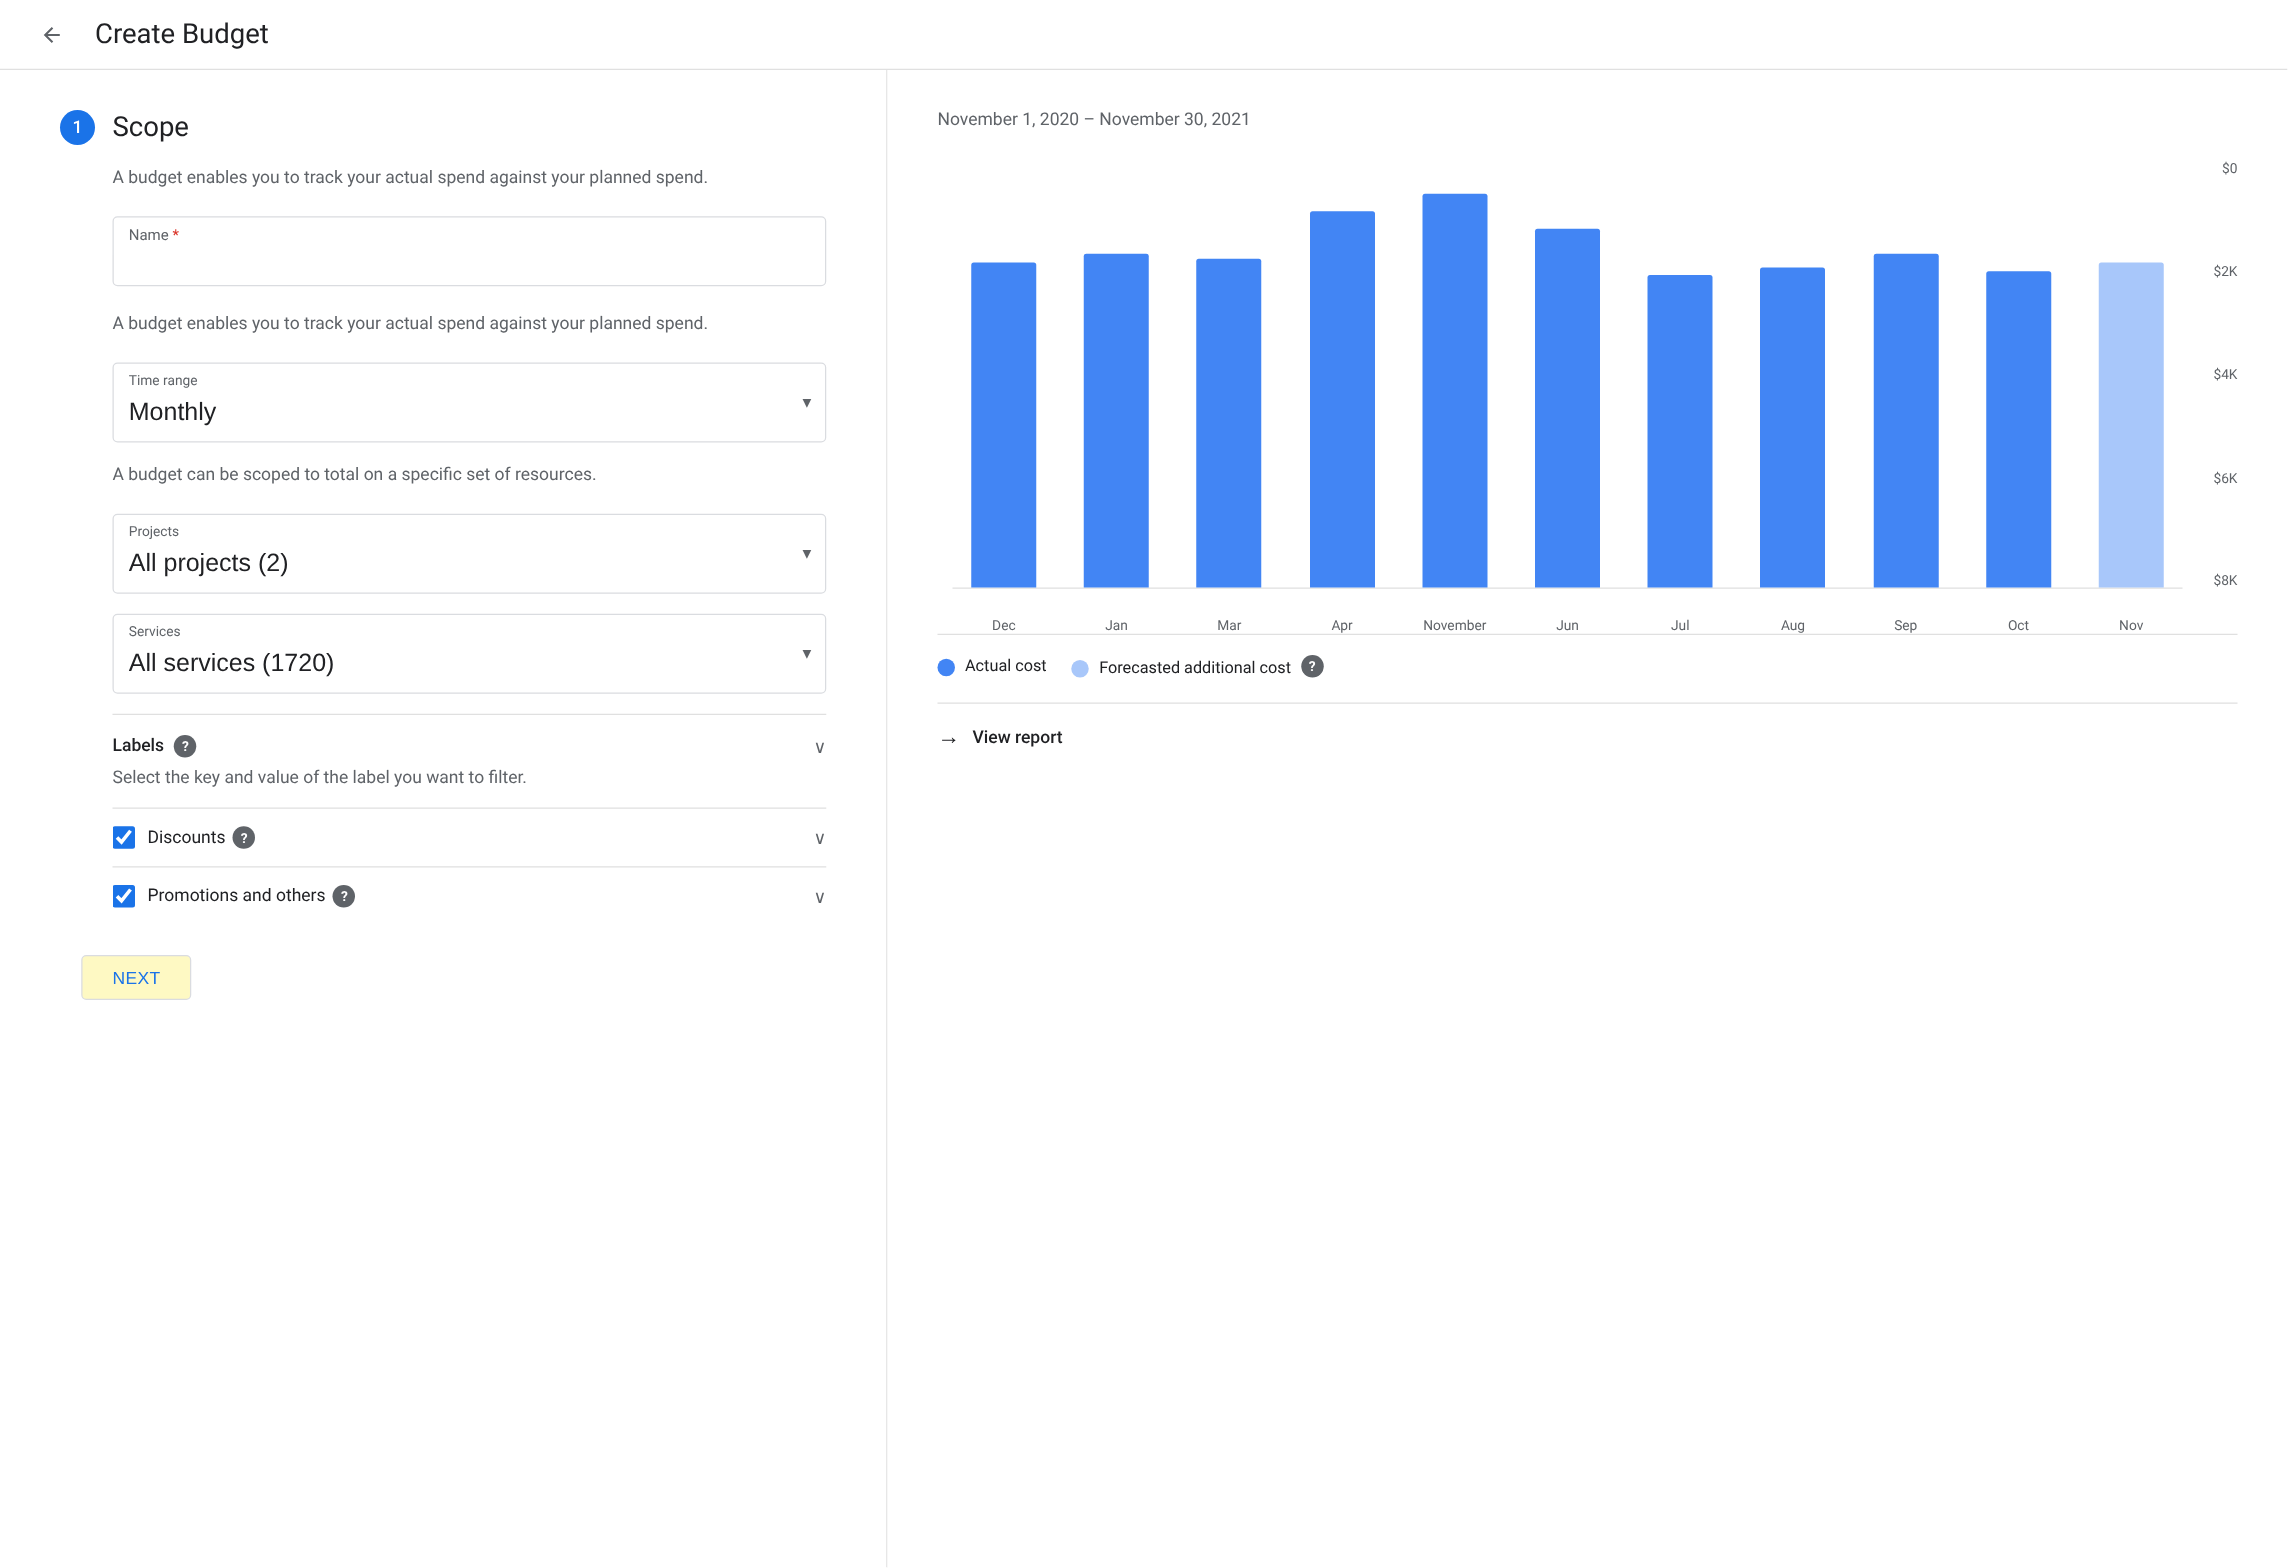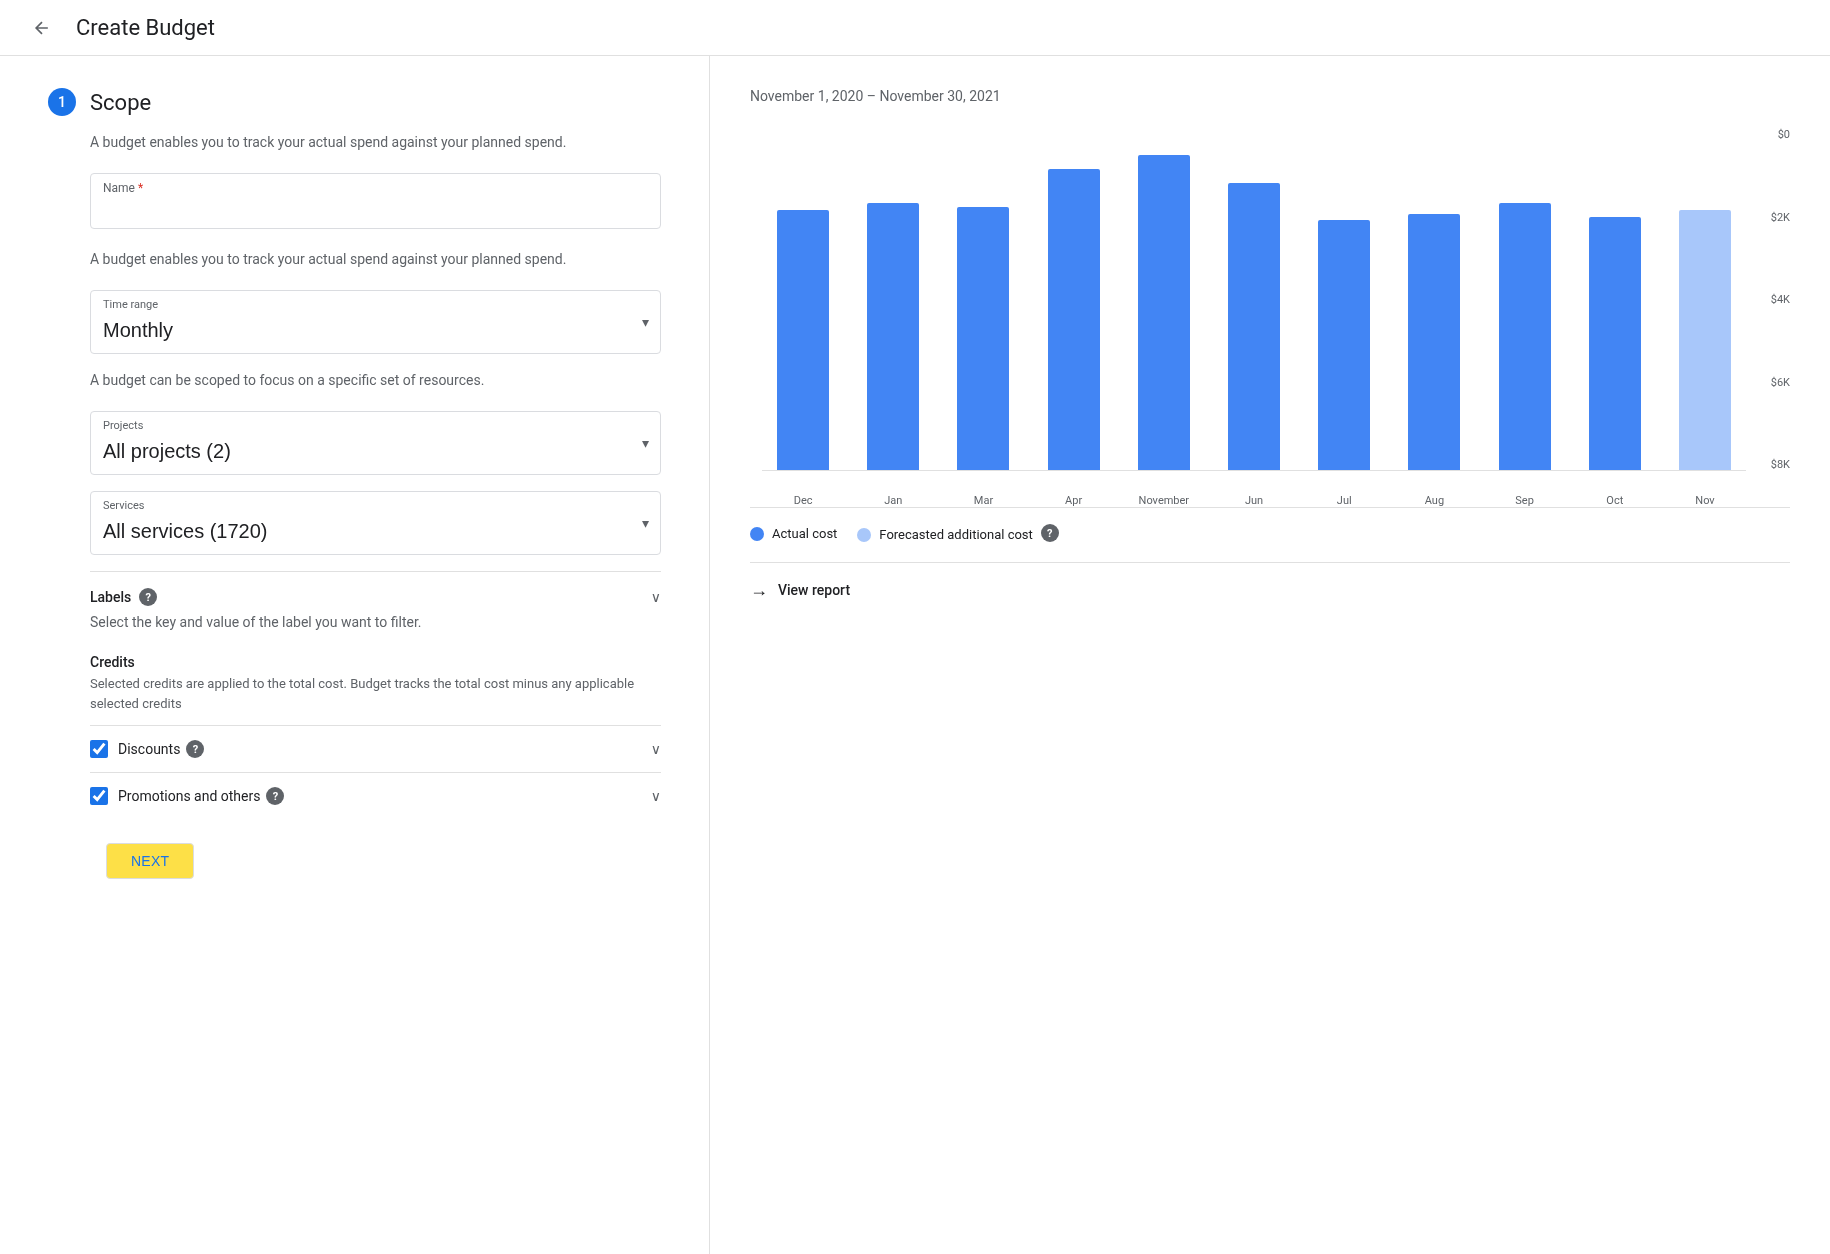"A budget can be scoped" p.section-desc { text: focus -> total }
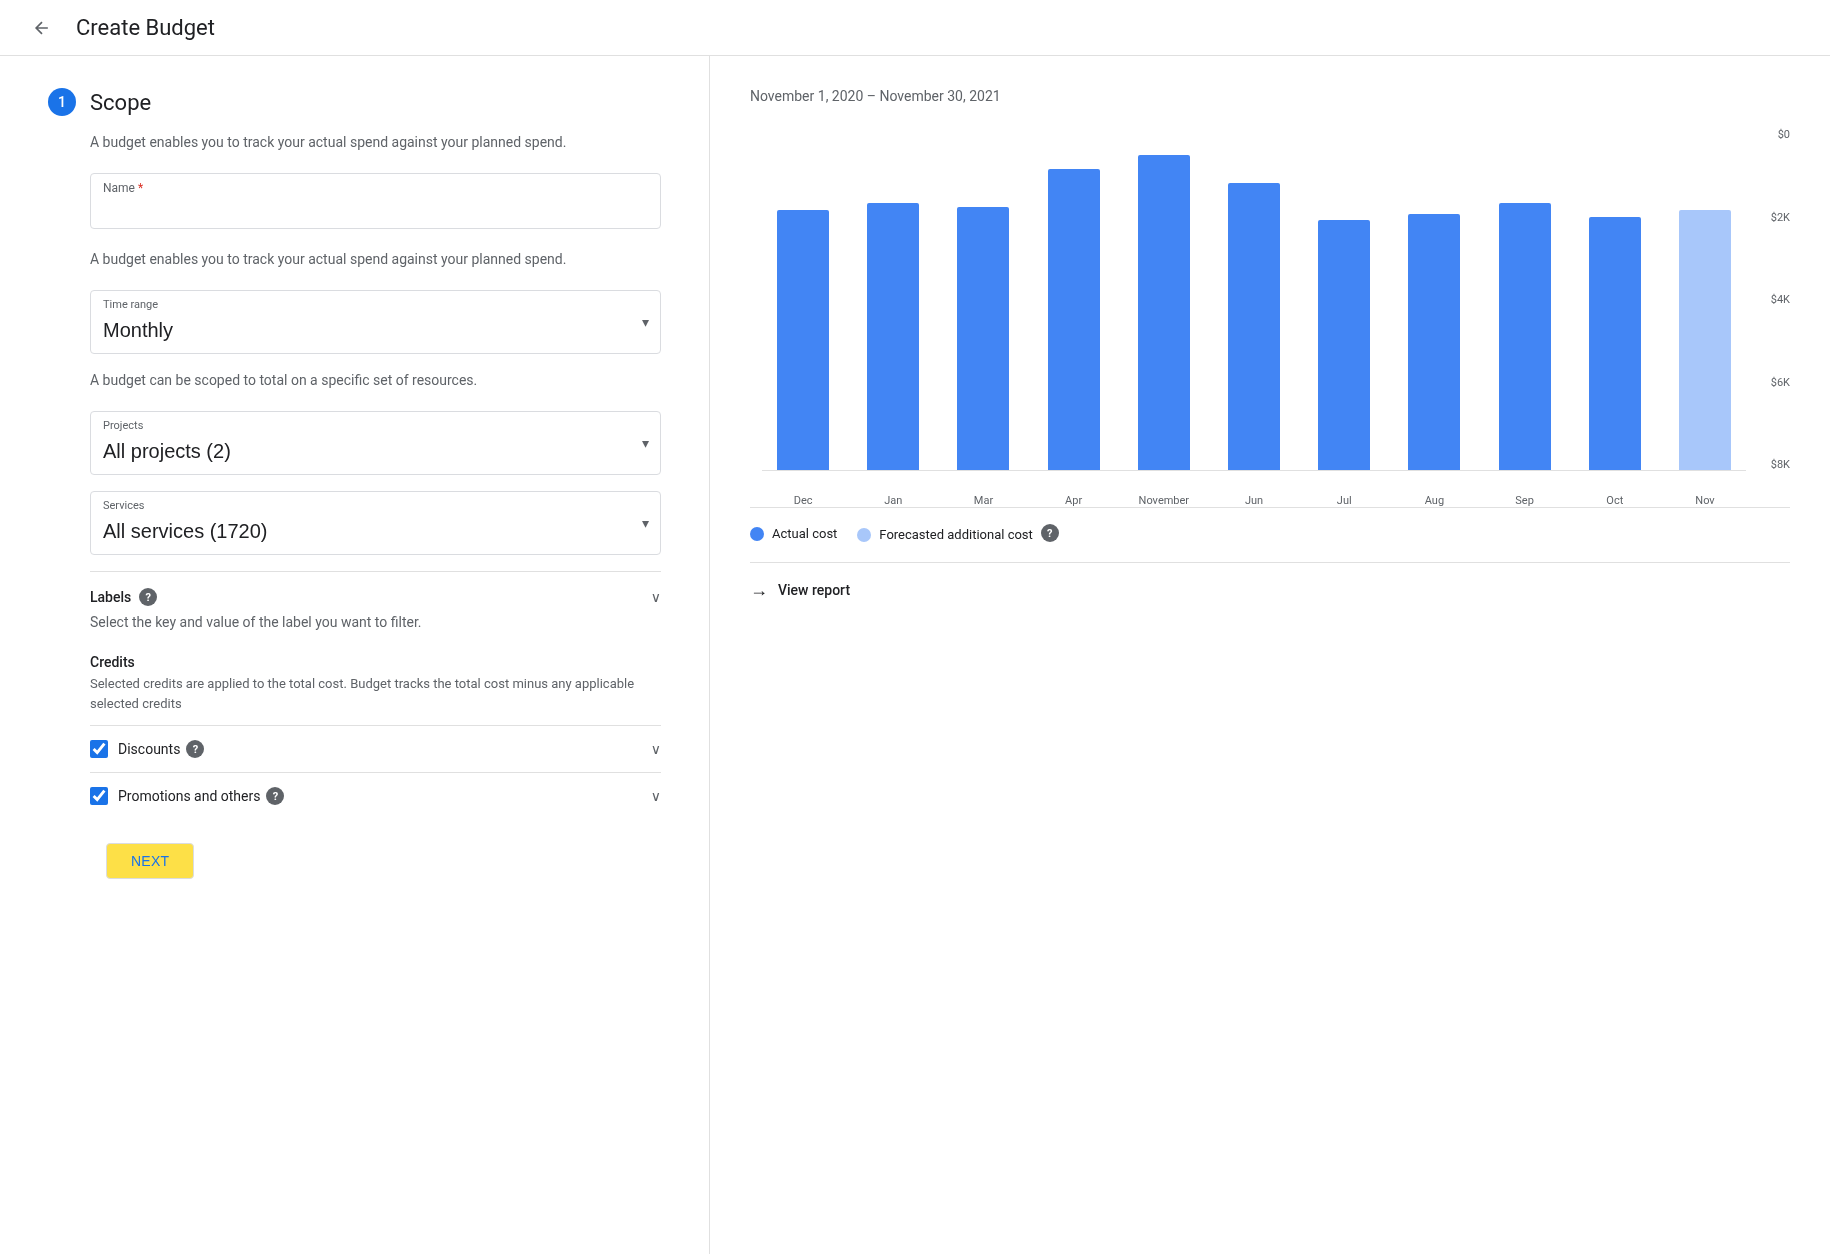"Credits" div.credits-section { html: <div> <div>Credits</div> <div>Selected credits are applied to the total cost. Budget tracks the total cost minus any applicable selected credits</div> </div> -> none }
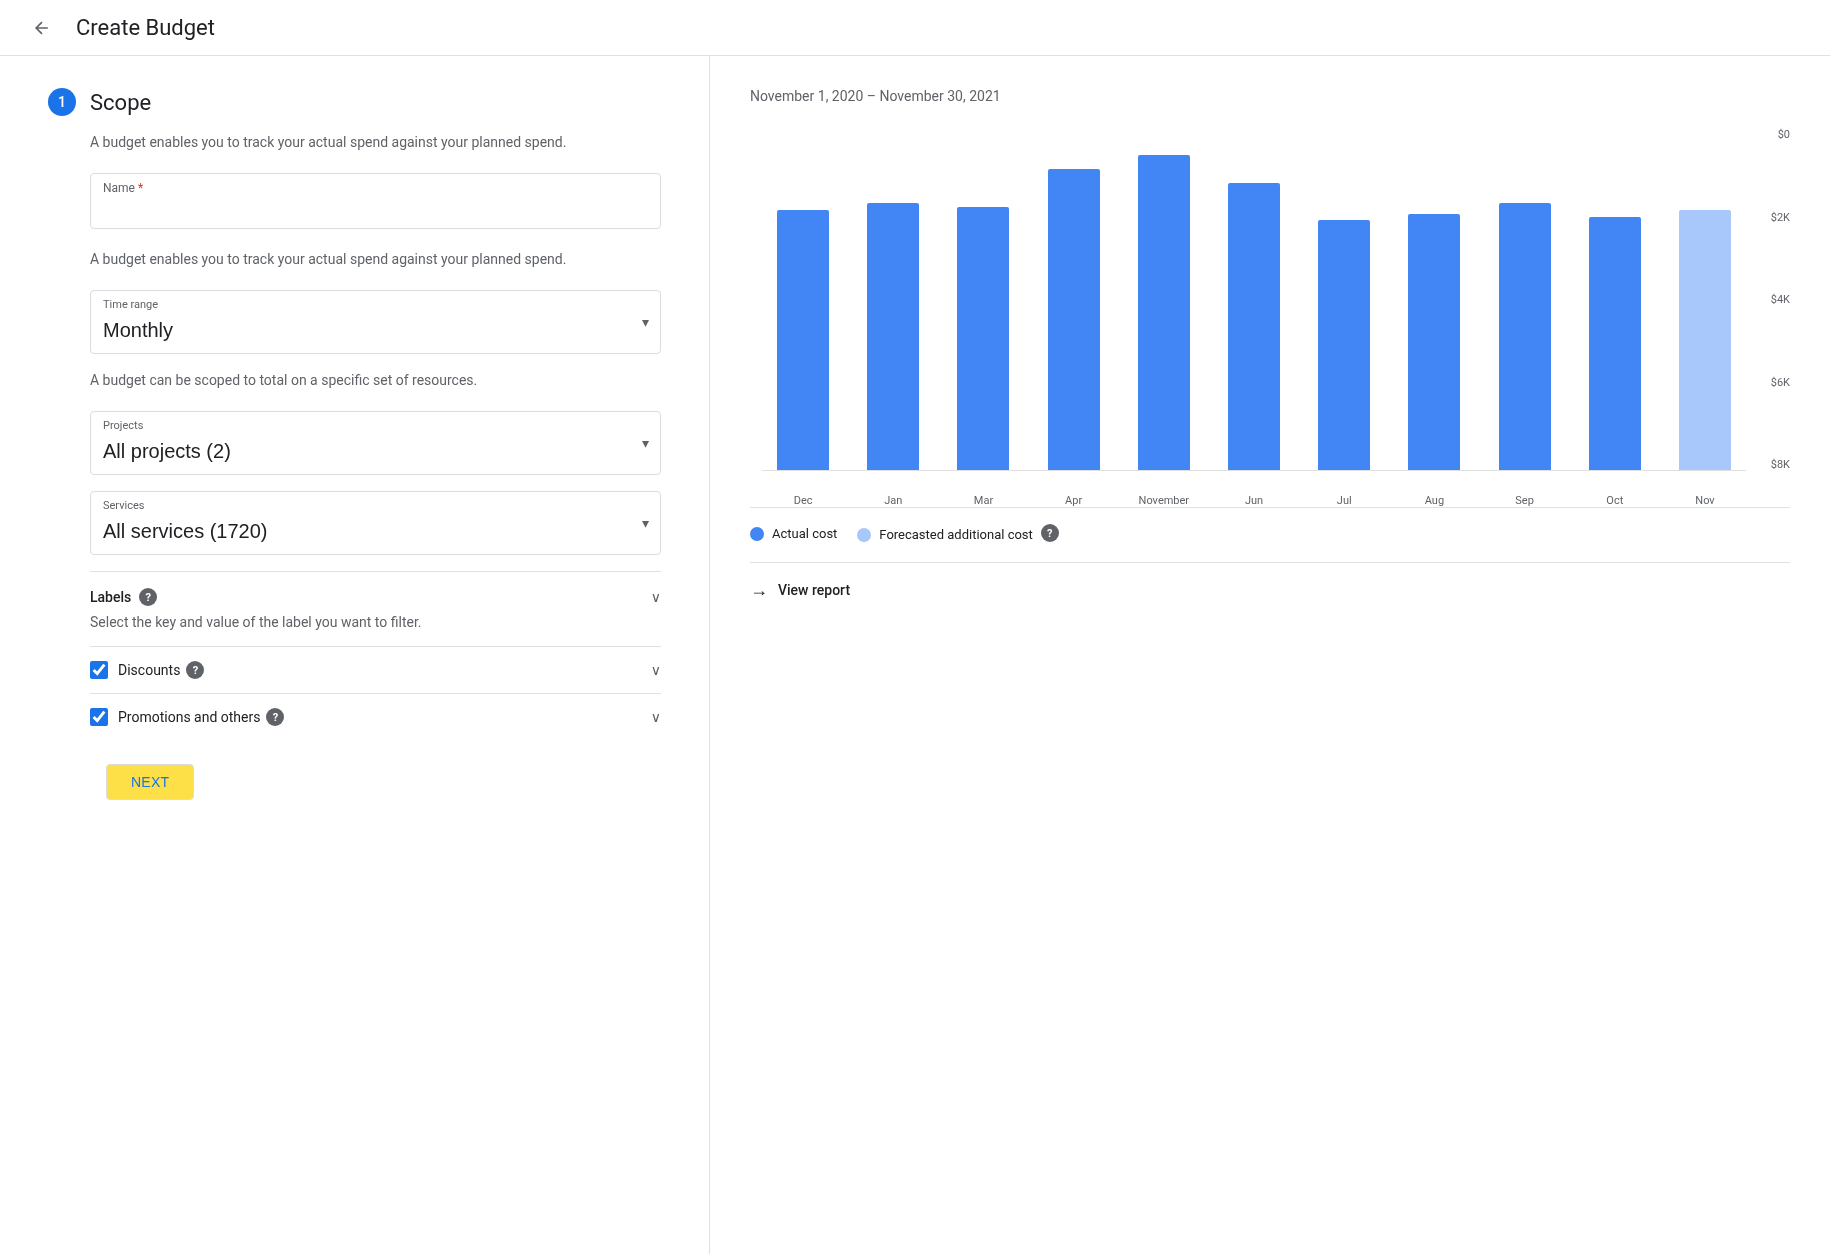"NEXT" .next-btn { background: #fde047 -> #fef9c3; margin-left: 58px -> 17px }
